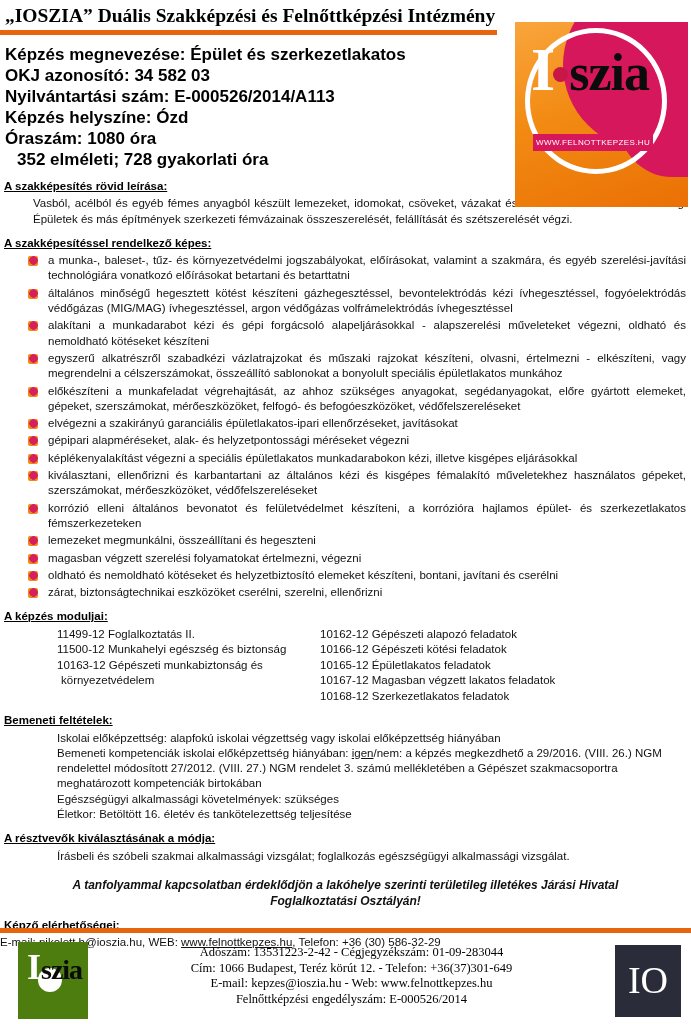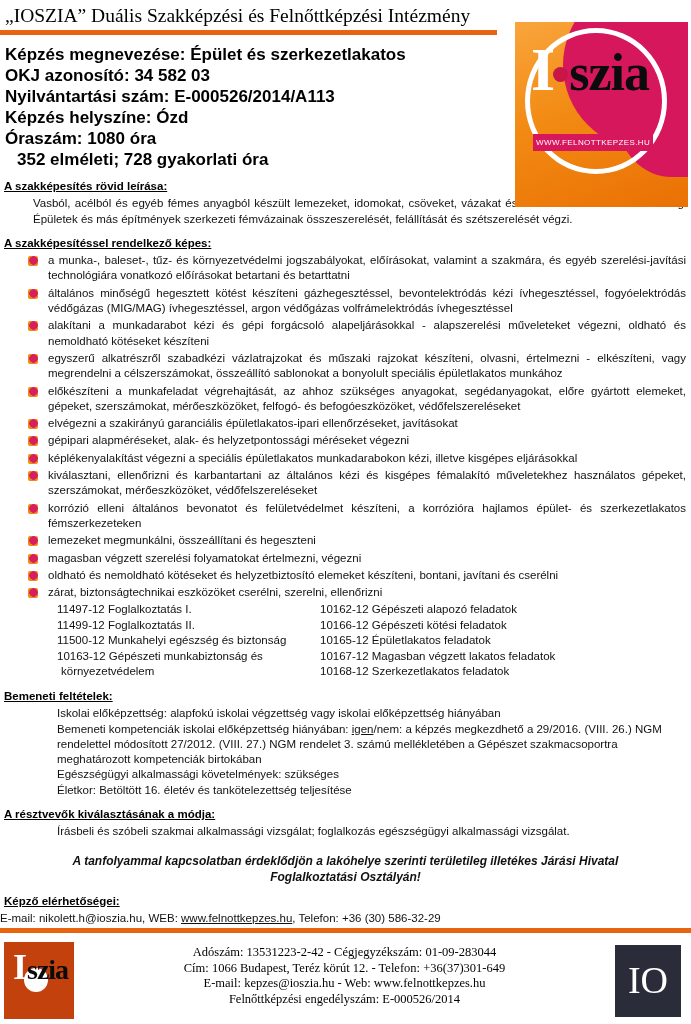"„IOSZIA” Duális Szakképzési és" .doc-title { font-weight: none -> bold }
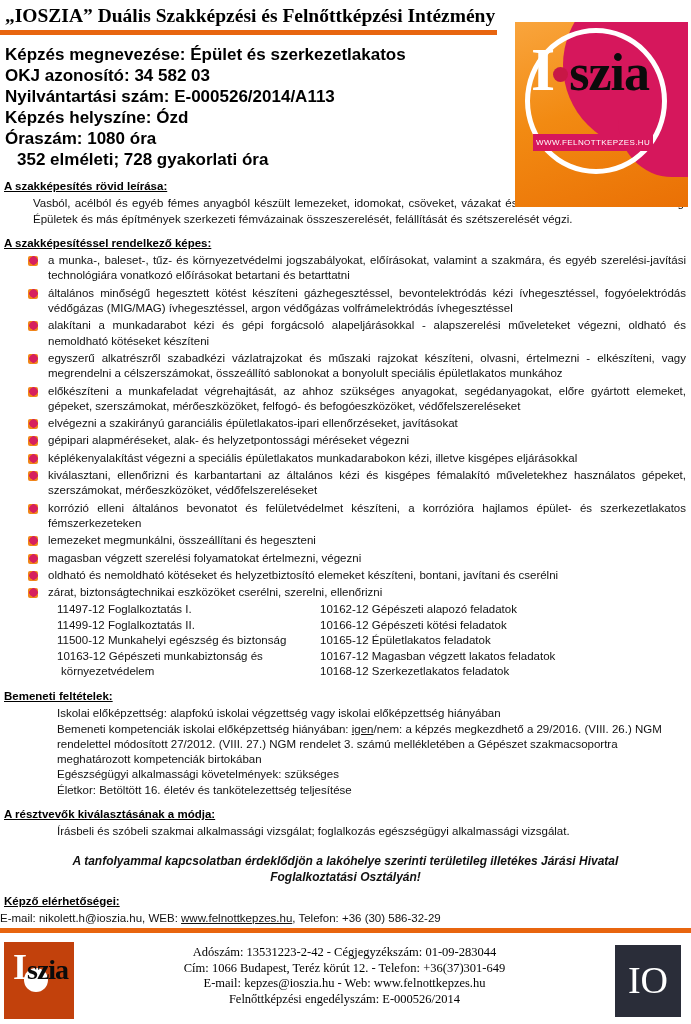"A képzés moduljai:" div.section-heading { html: none -> <div>A képzés moduljai:</div> }
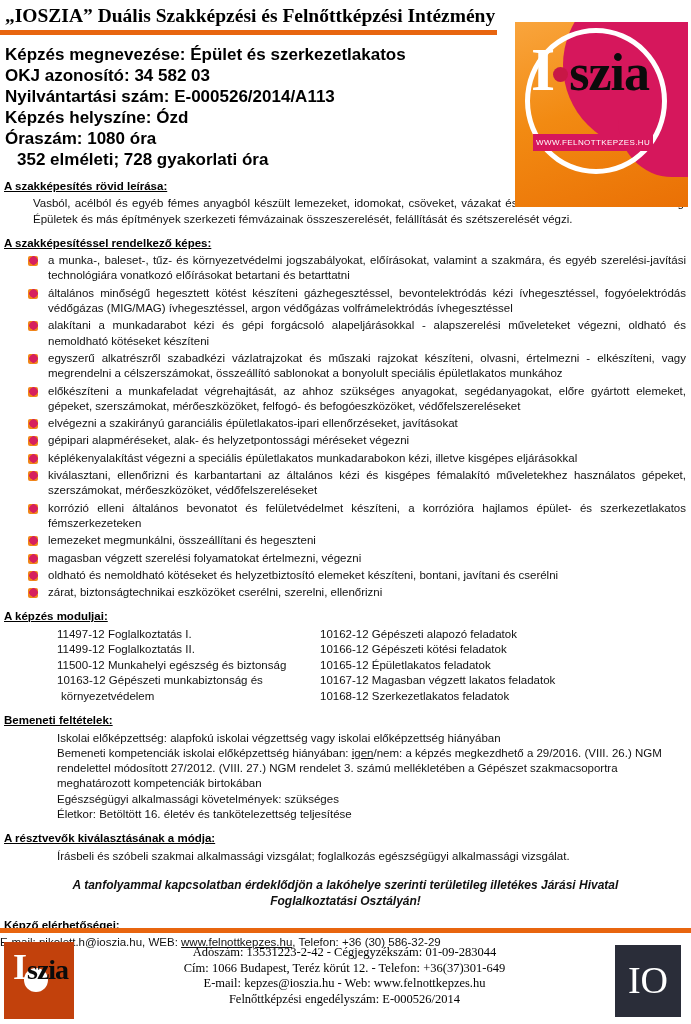"11497-12 Foglalkoztatás I." div.mod-line { html: <div>11497-12 Foglalkoztatás I.</div> -> none }
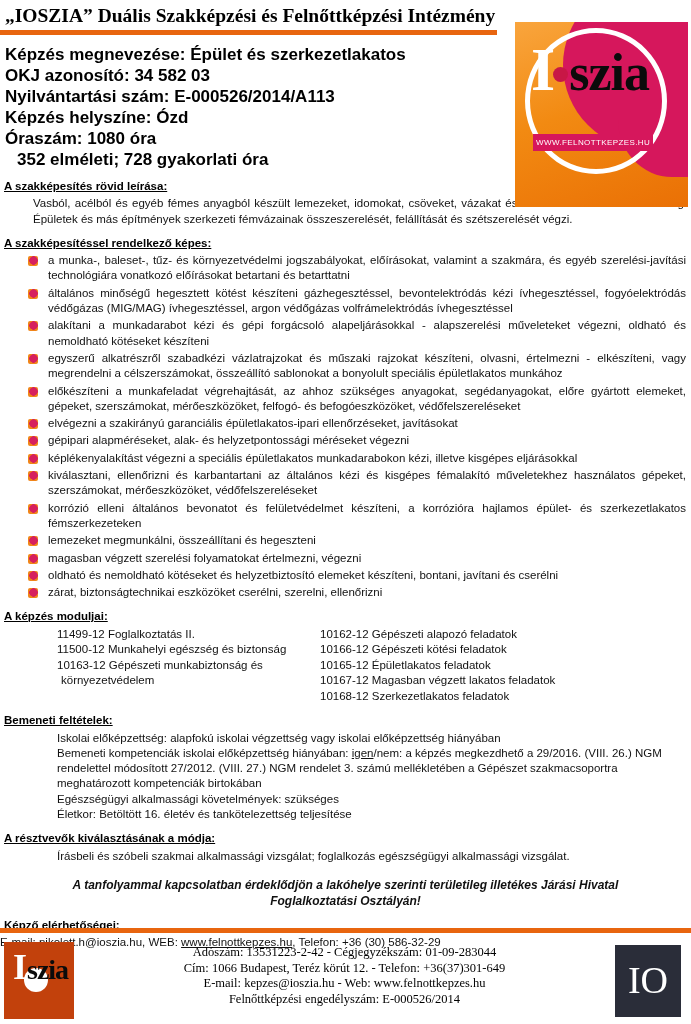"Iszia" .footer-logo-left { background: #c2410c -> #4d7c0f; margin-left: 4px -> 18px }
